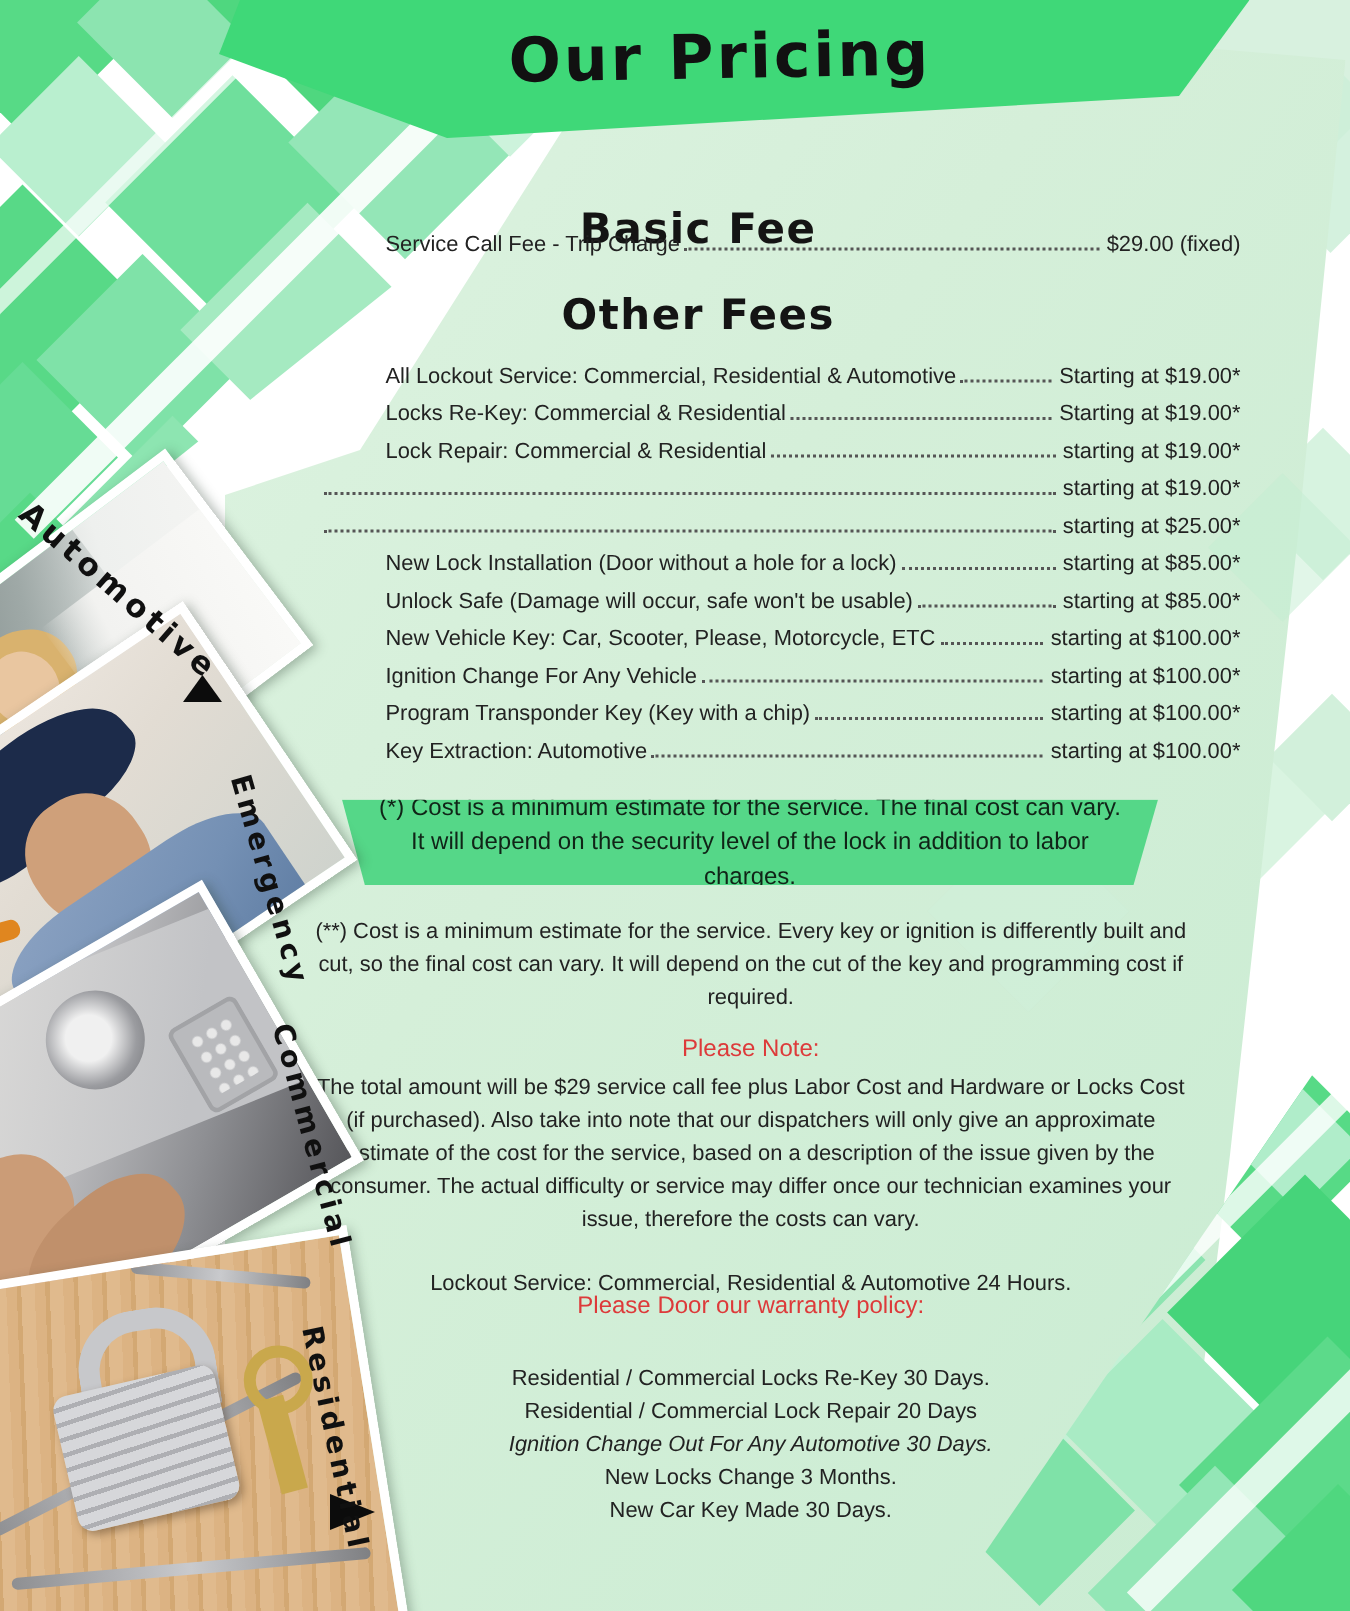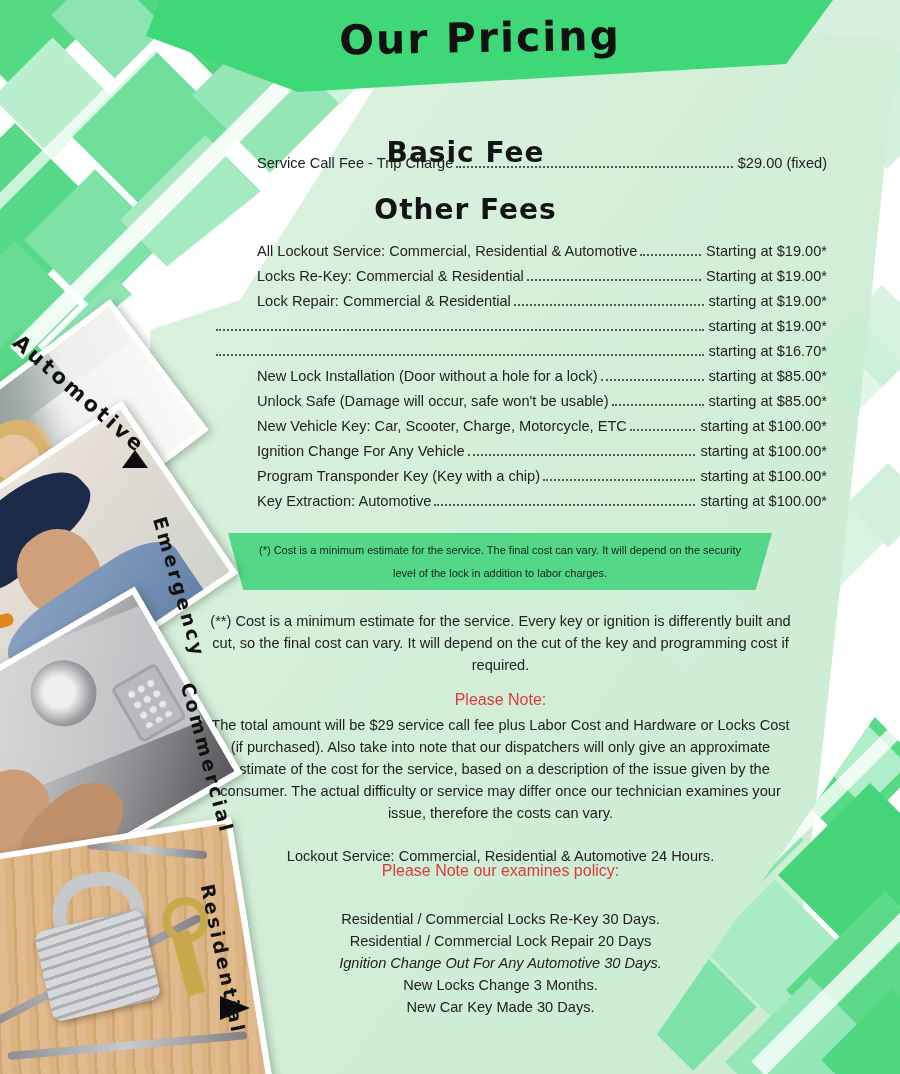"starting at $16.70*" span.fee-price { text: $16.70 -> $25.00 }
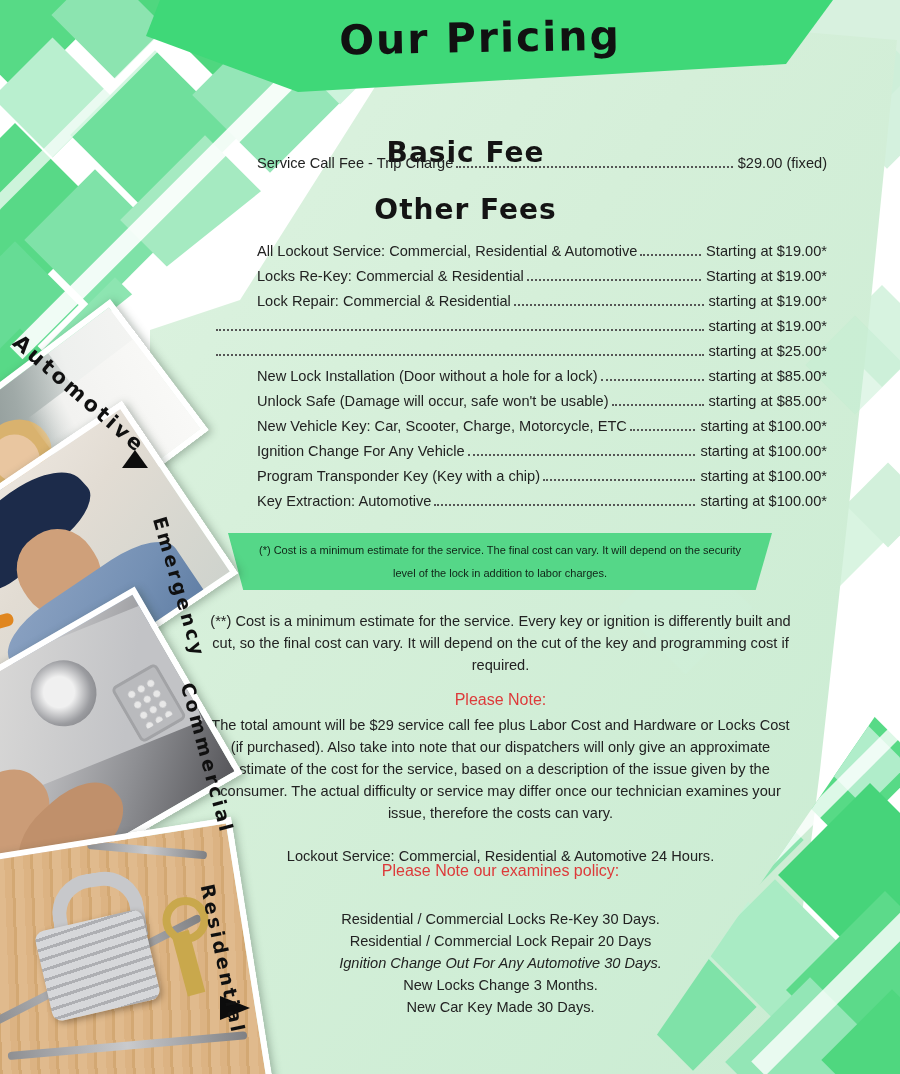"New Vehicle Key: Car, Scooter," span.fee-name { text: Charge -> Please }
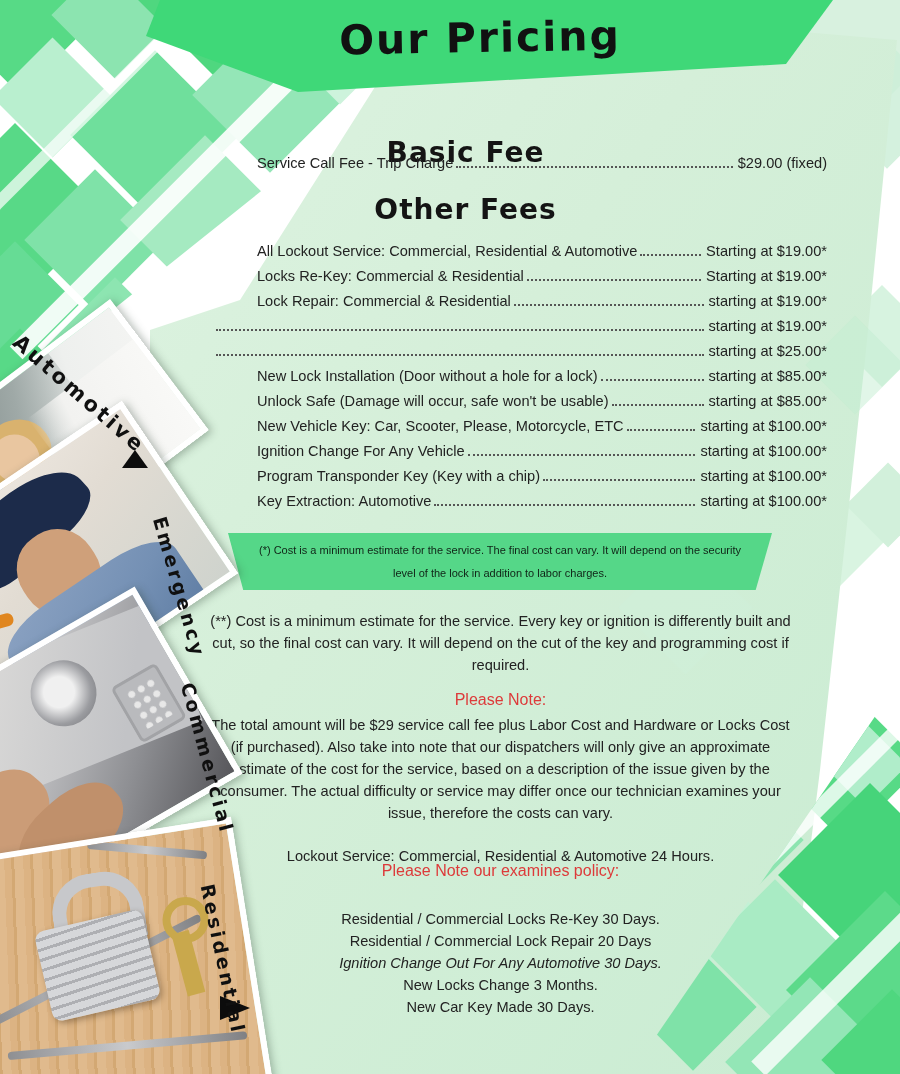"(*) Cost is a minimum" #note-box .txt { font-size: 11px -> 16px }
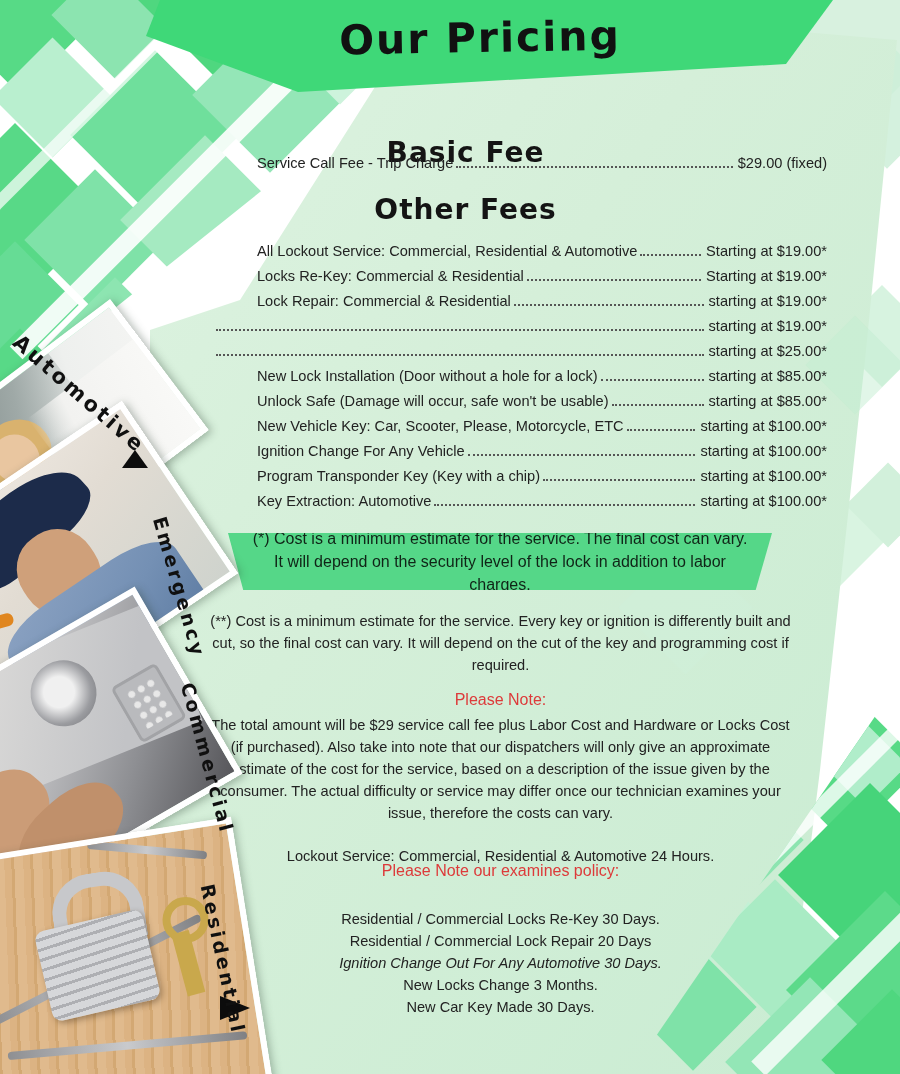"Please Note our examines policy:" div.red-heading { text: Note our examines -> Door our warranty }
